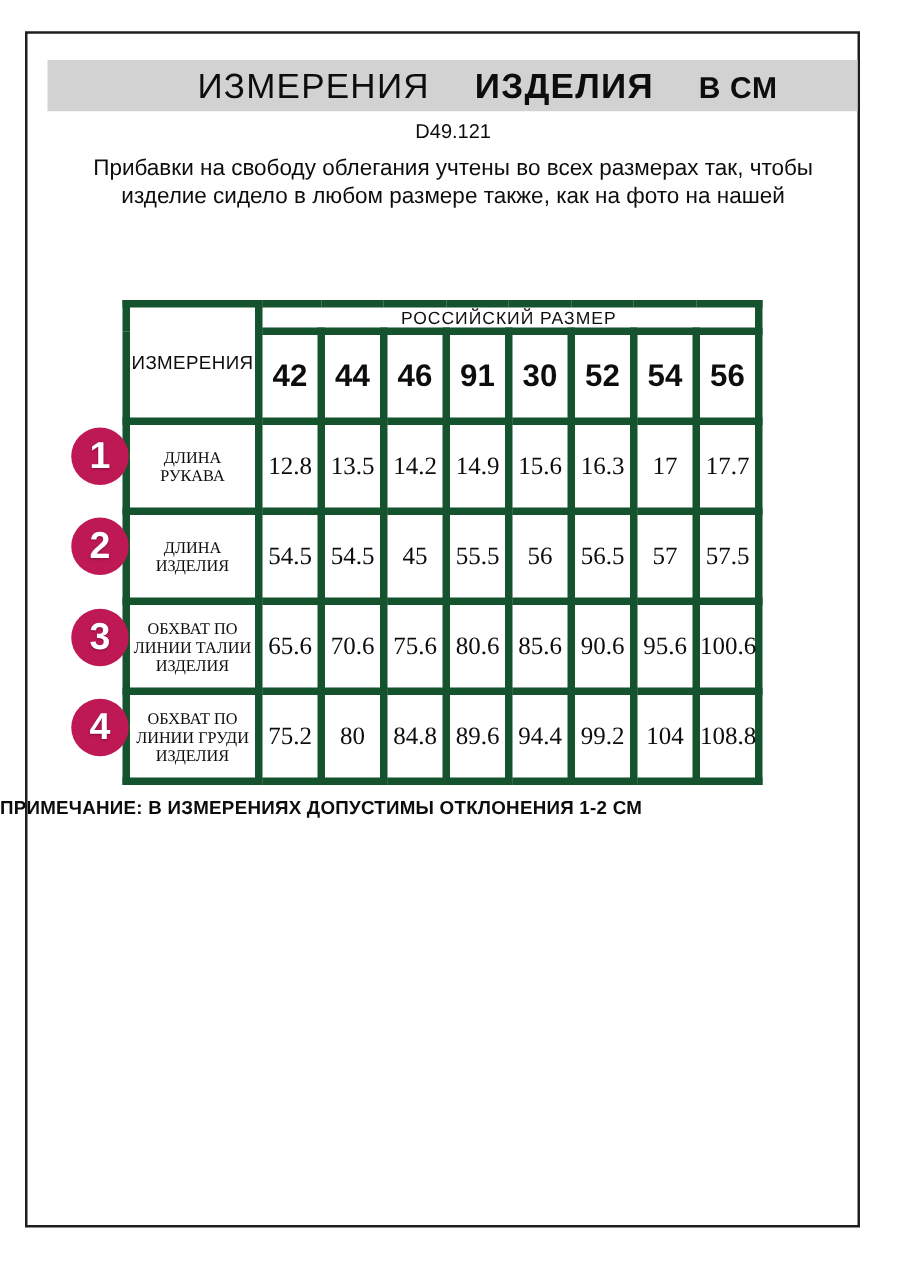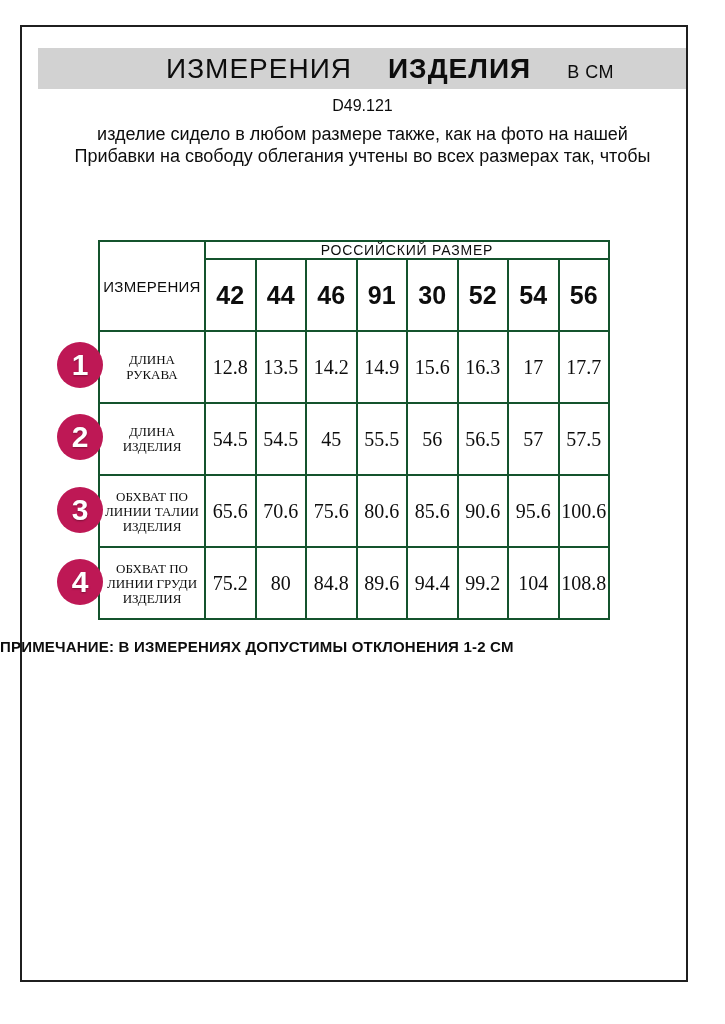"В СМ" .title-units { font-size: 18px -> 24px; font-weight: 400 -> 700 }
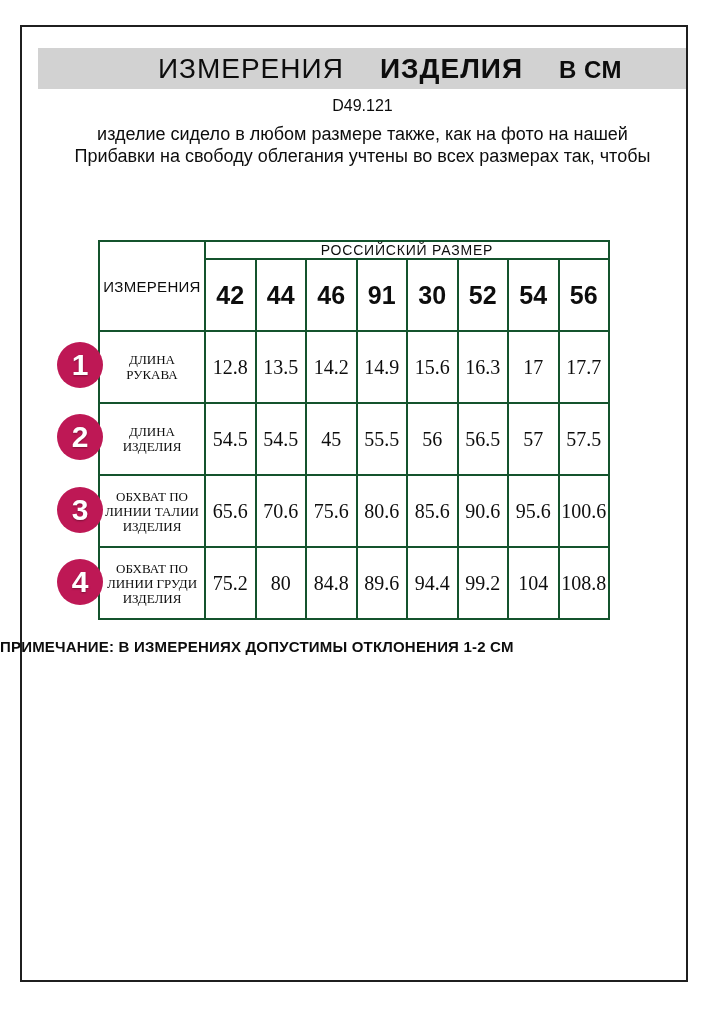"изделие сидело в любом размере" div { order: before "Прибавки на свободу облегания учтены" -> after "Прибавки на свободу облегания учтены" }
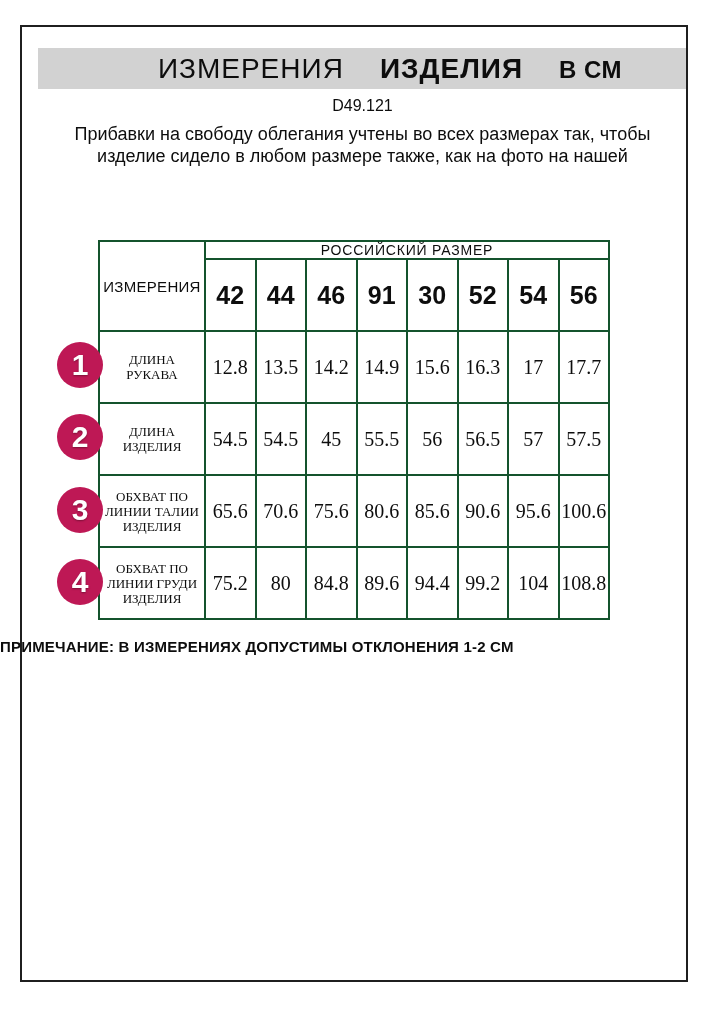"РОССИЙСКИЙ РАЗМЕР" .size-table th, .size-table td { border: 2px solid #14532d -> 6px solid #14532d }
